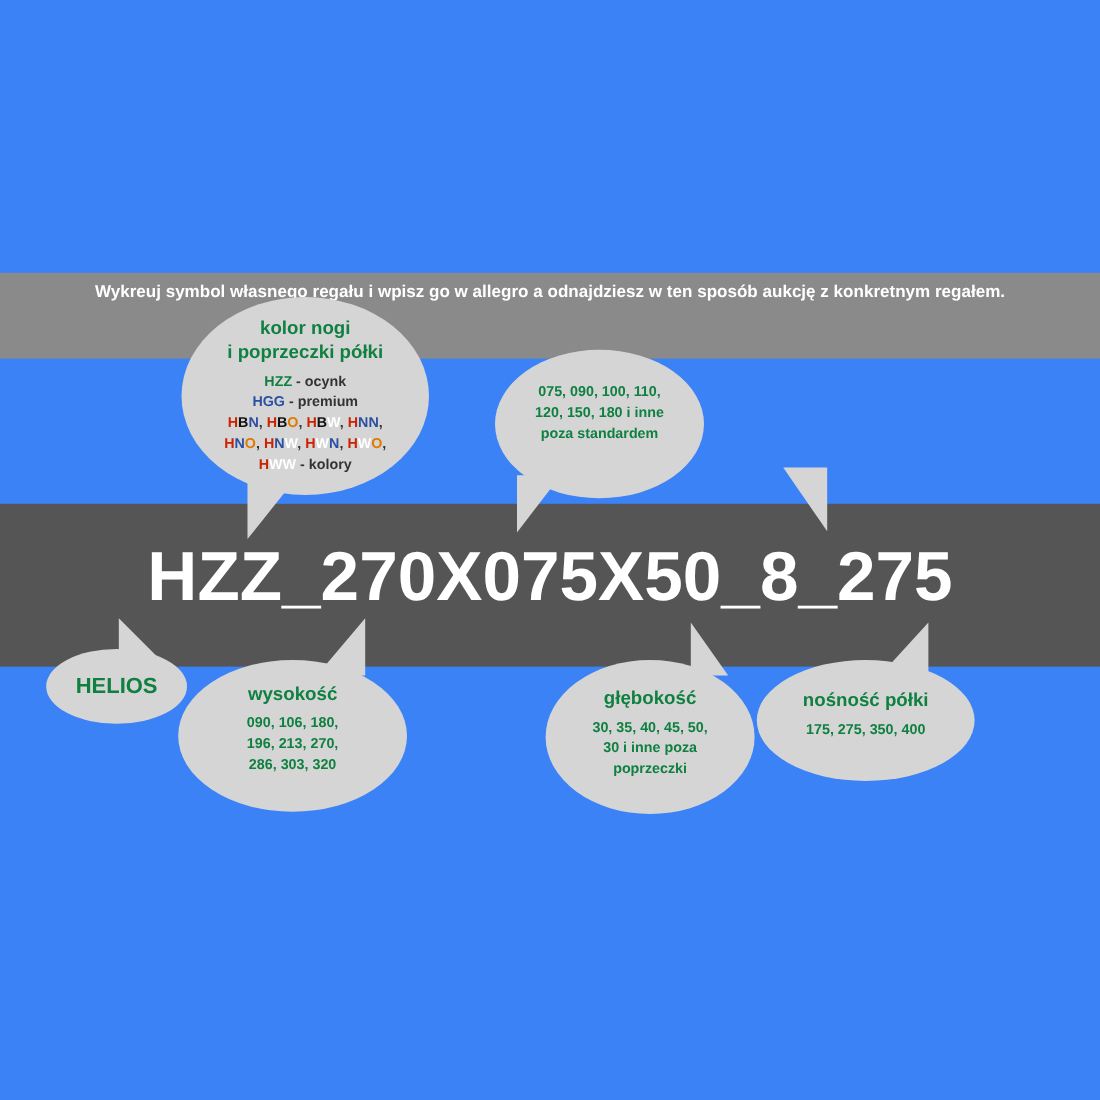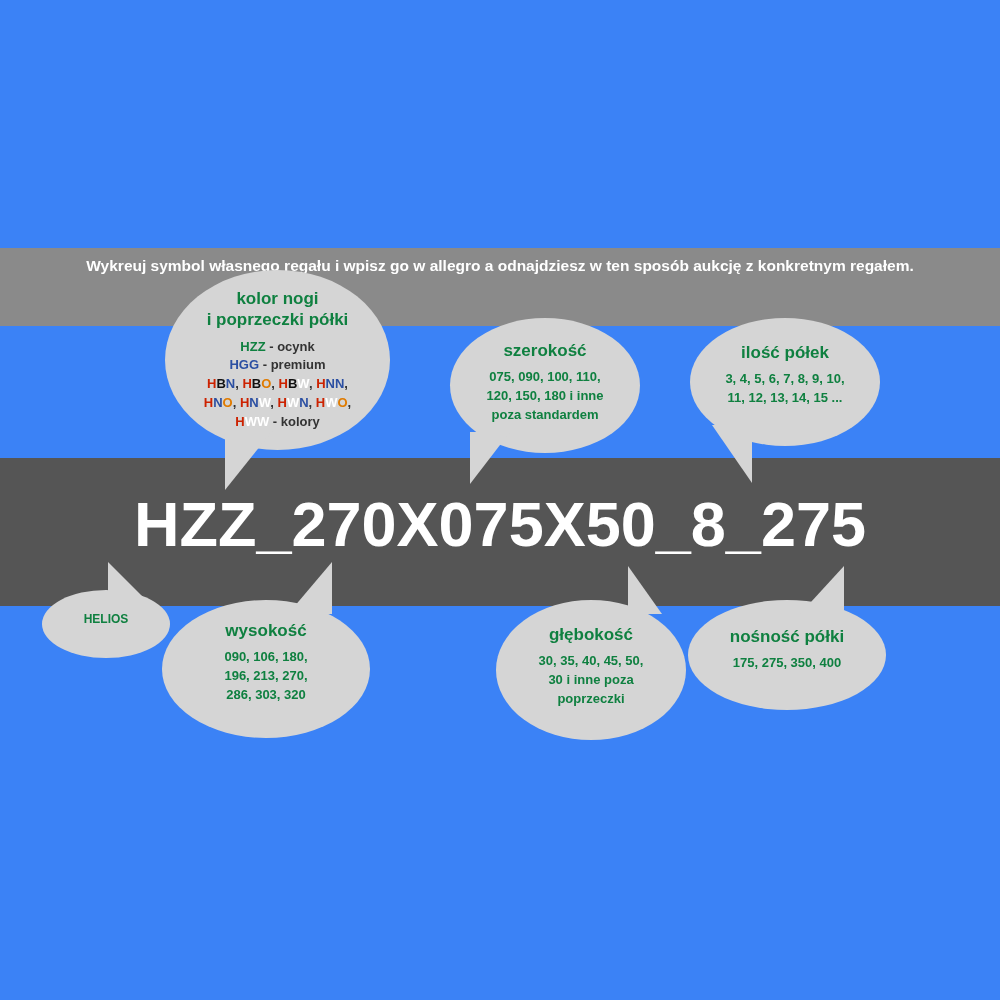"szerokość" div.b-title { html: <div>szerokość</div> -> none }
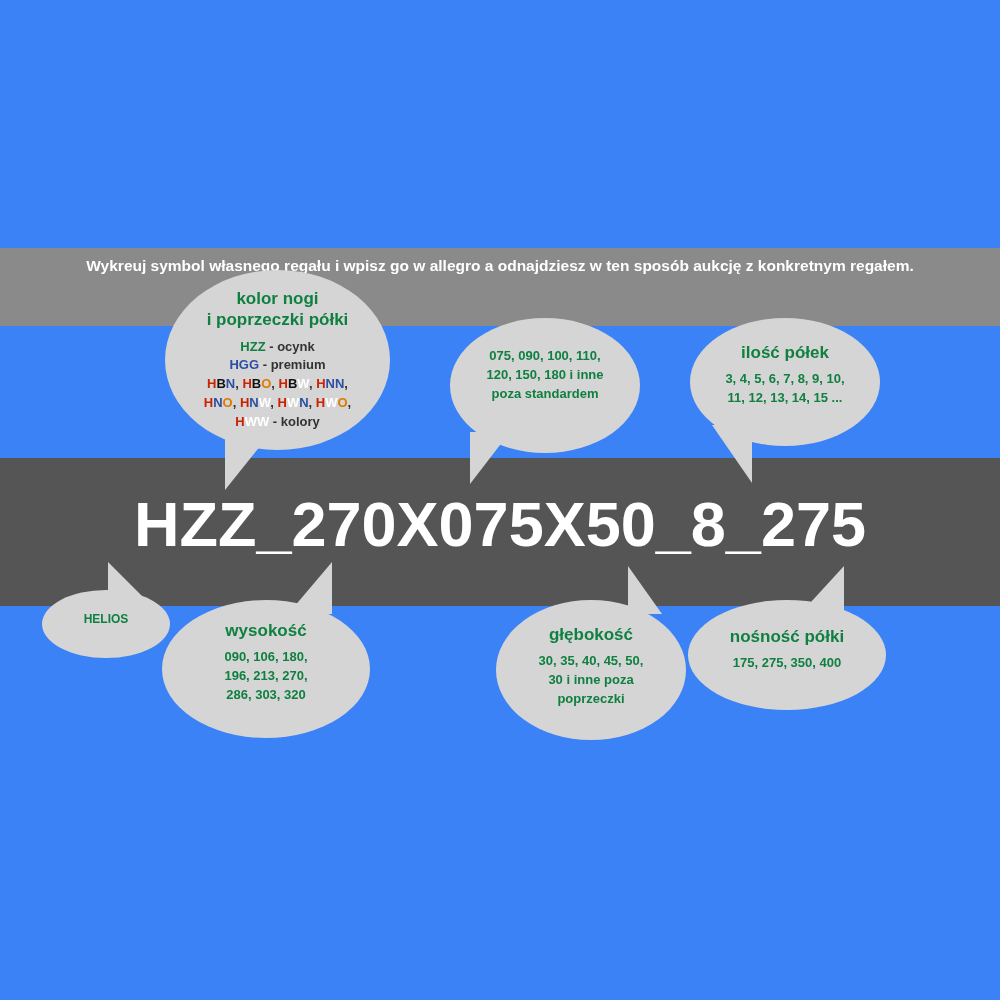"ilość półek" div.bubble { html: <div> <div>ilość półek</div> <div> <div>3, 4, 5, 6, 7, 8, 9, 10,</div> <div>11, 12, 13, 14, 15 ...</div> </div> </div> -> none }
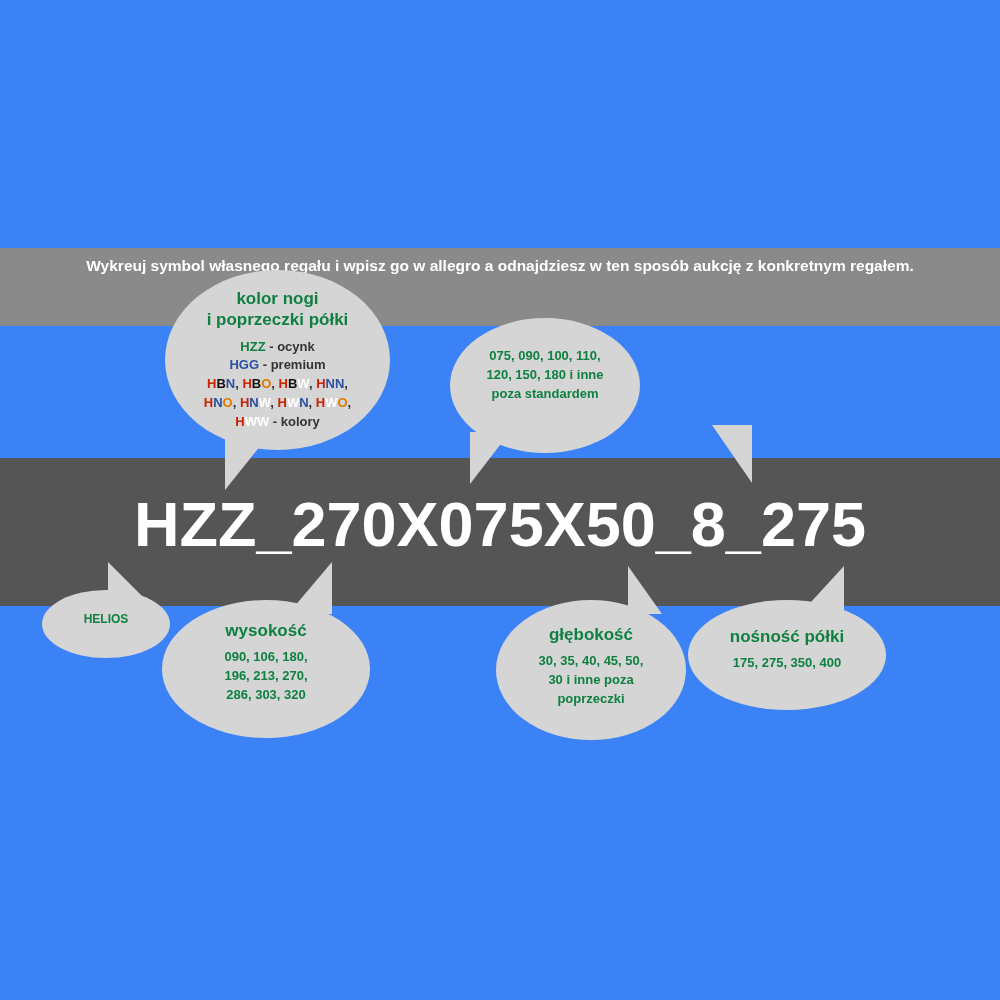"HELIOS" .bubble.small .b-title { font-size: 12px -> 20px }
